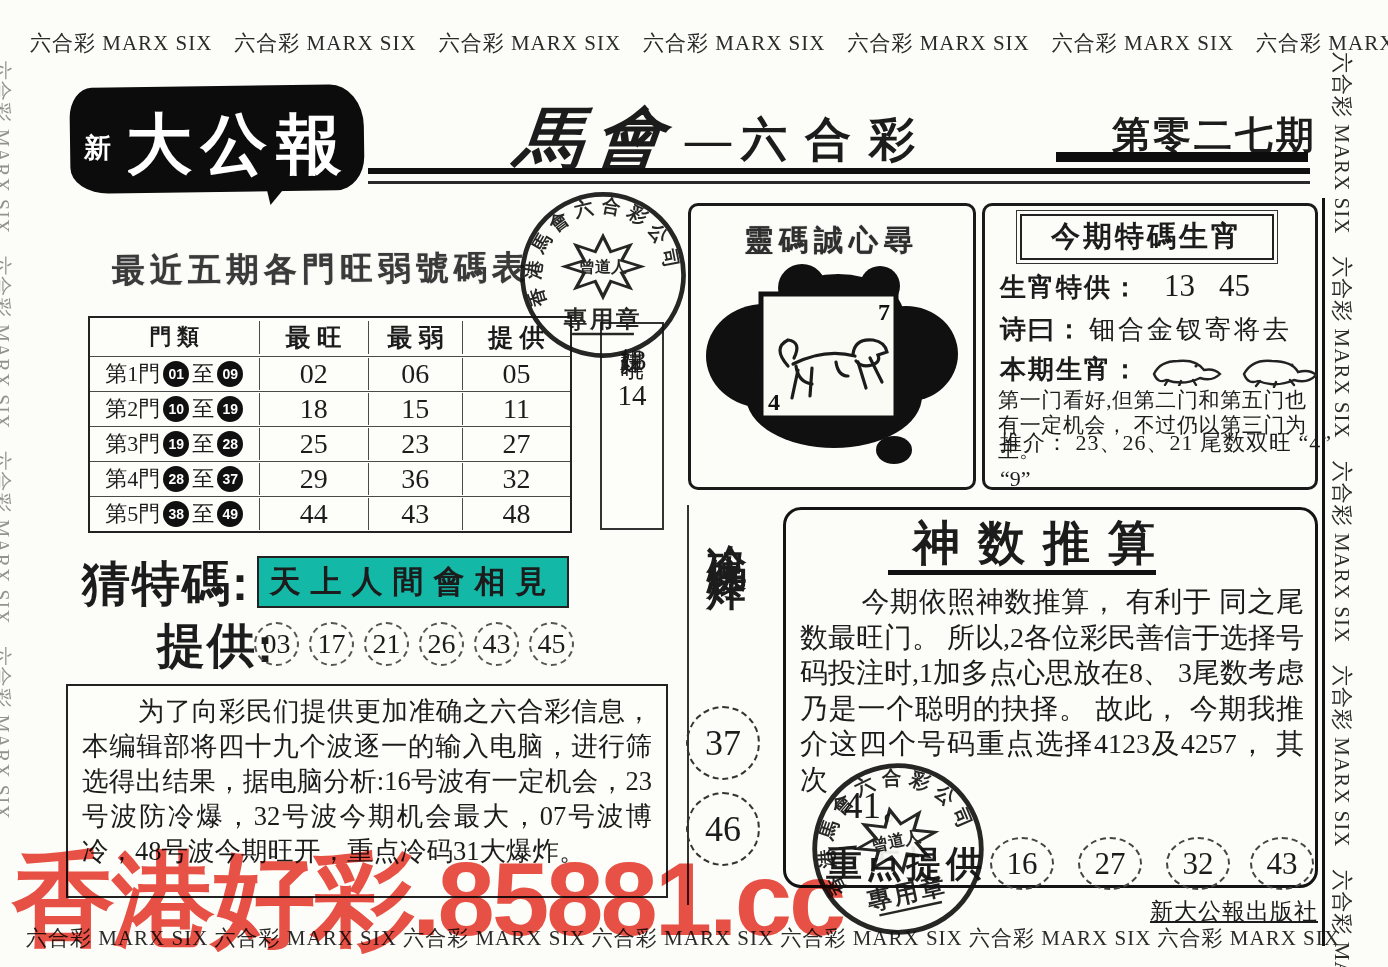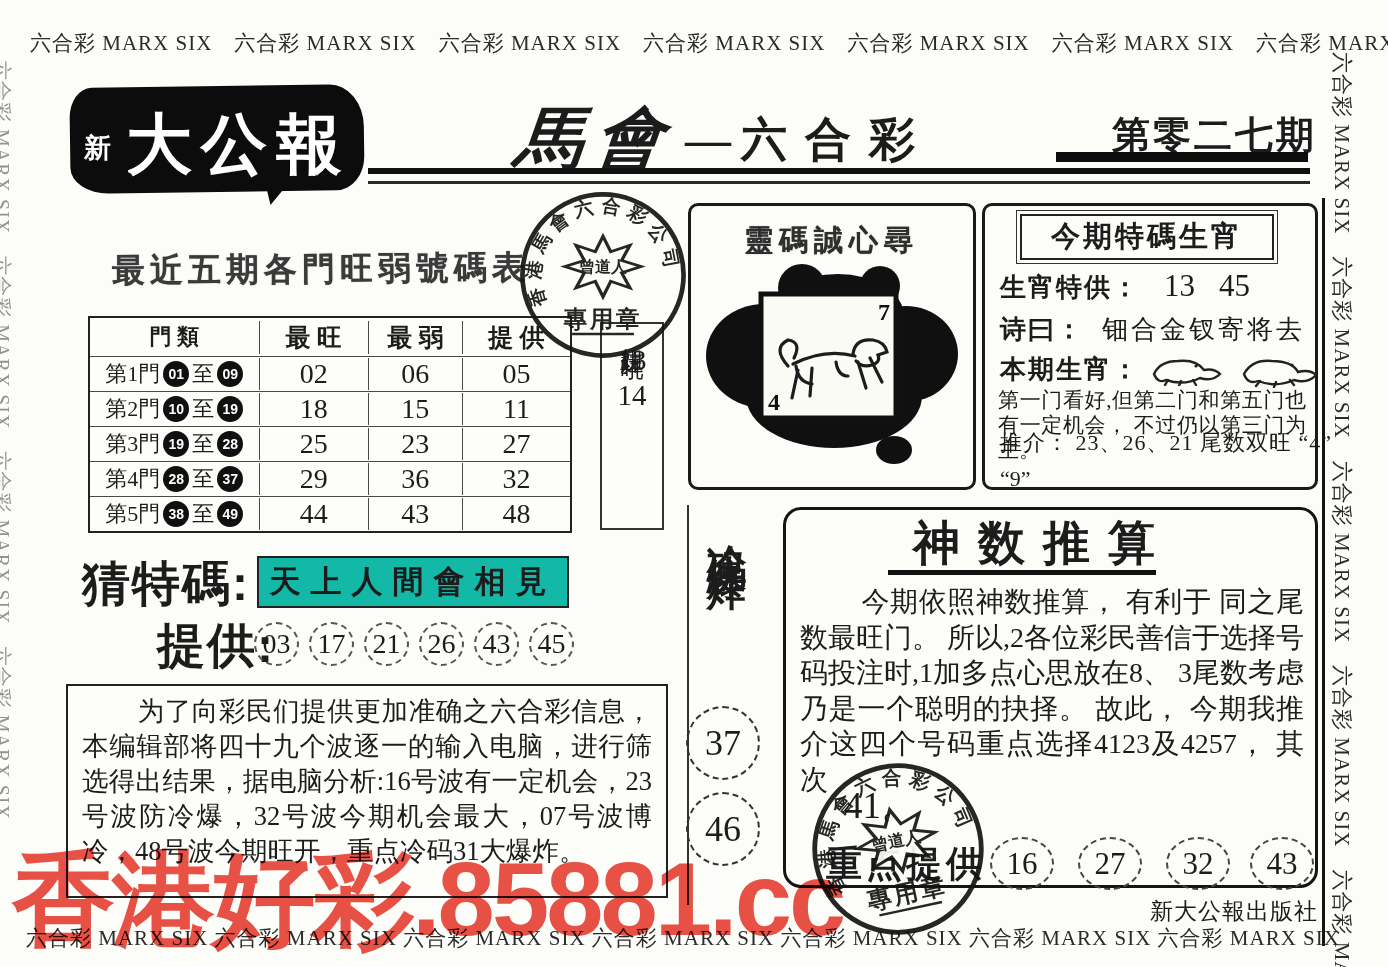"诗曰：" .z-line2 { gap: 18px -> 5px }
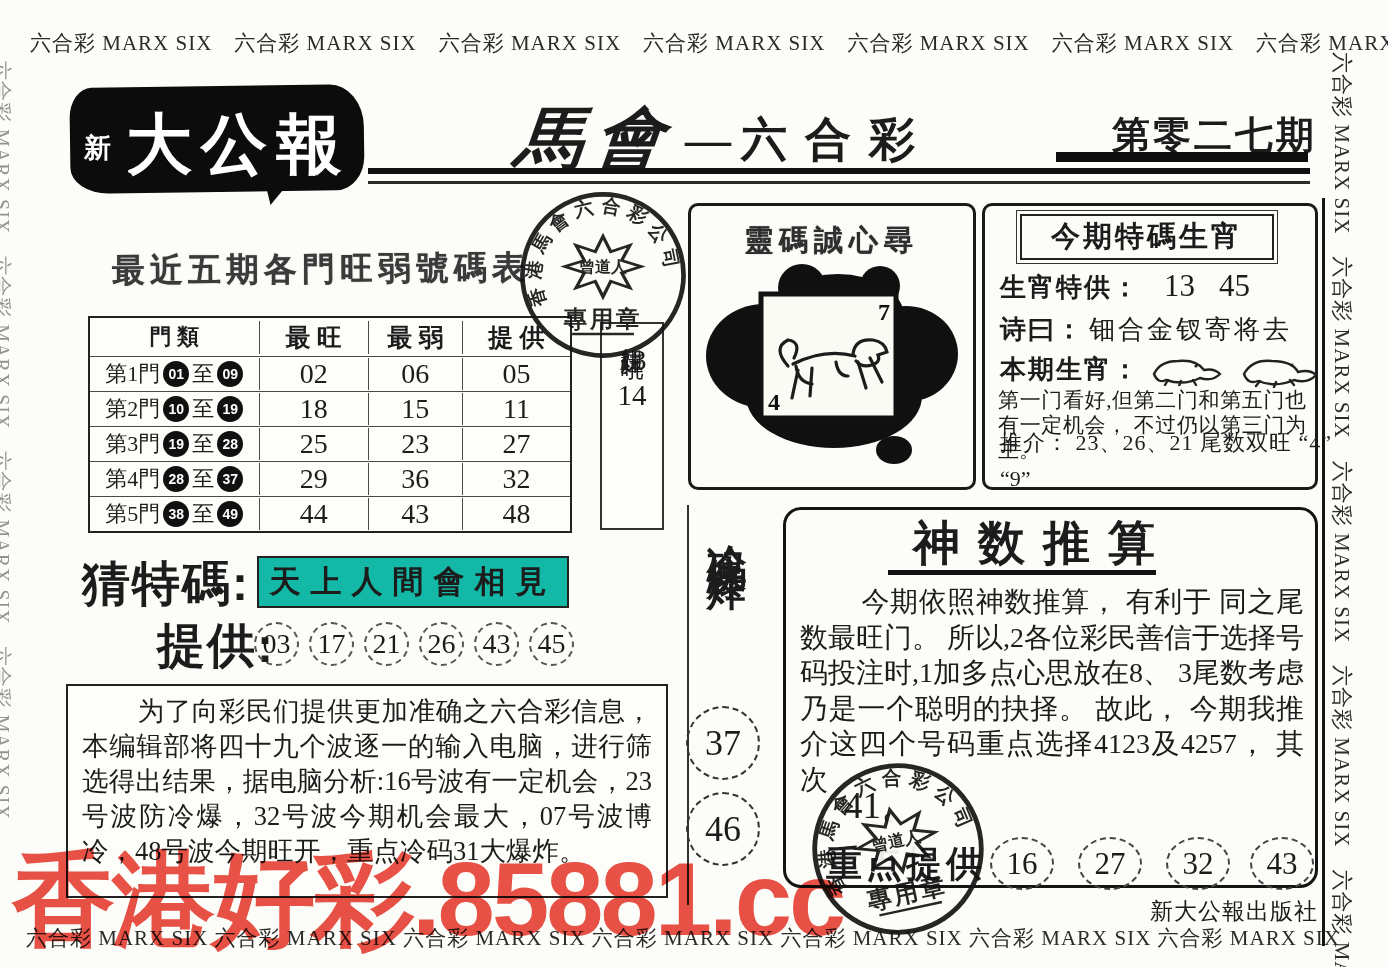"新大公報出版社" .publisher { text-decoration: none -> underline }
